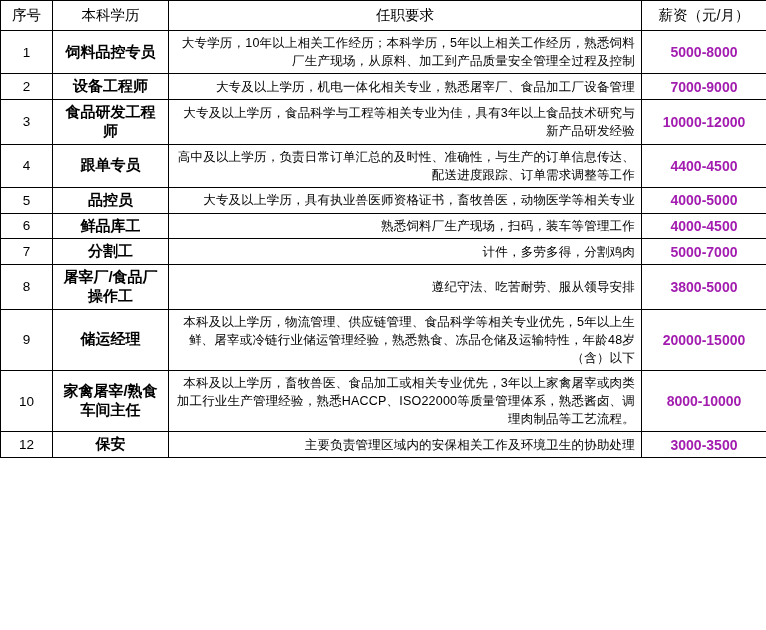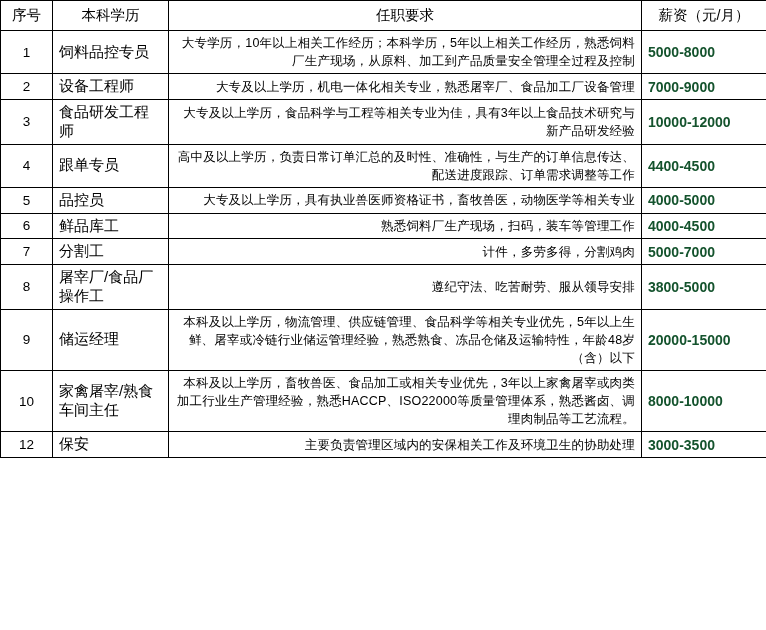"饲料品控专员" td.title { font-weight: normal -> bold; text-align: none -> center }
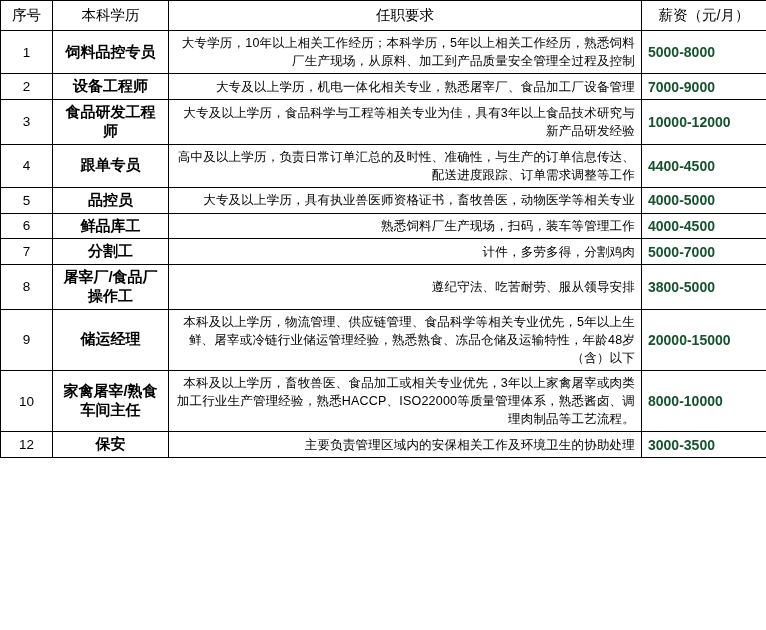"5000-8000" td.pay { color: #14532d -> #a21caf; text-align: none -> center }
